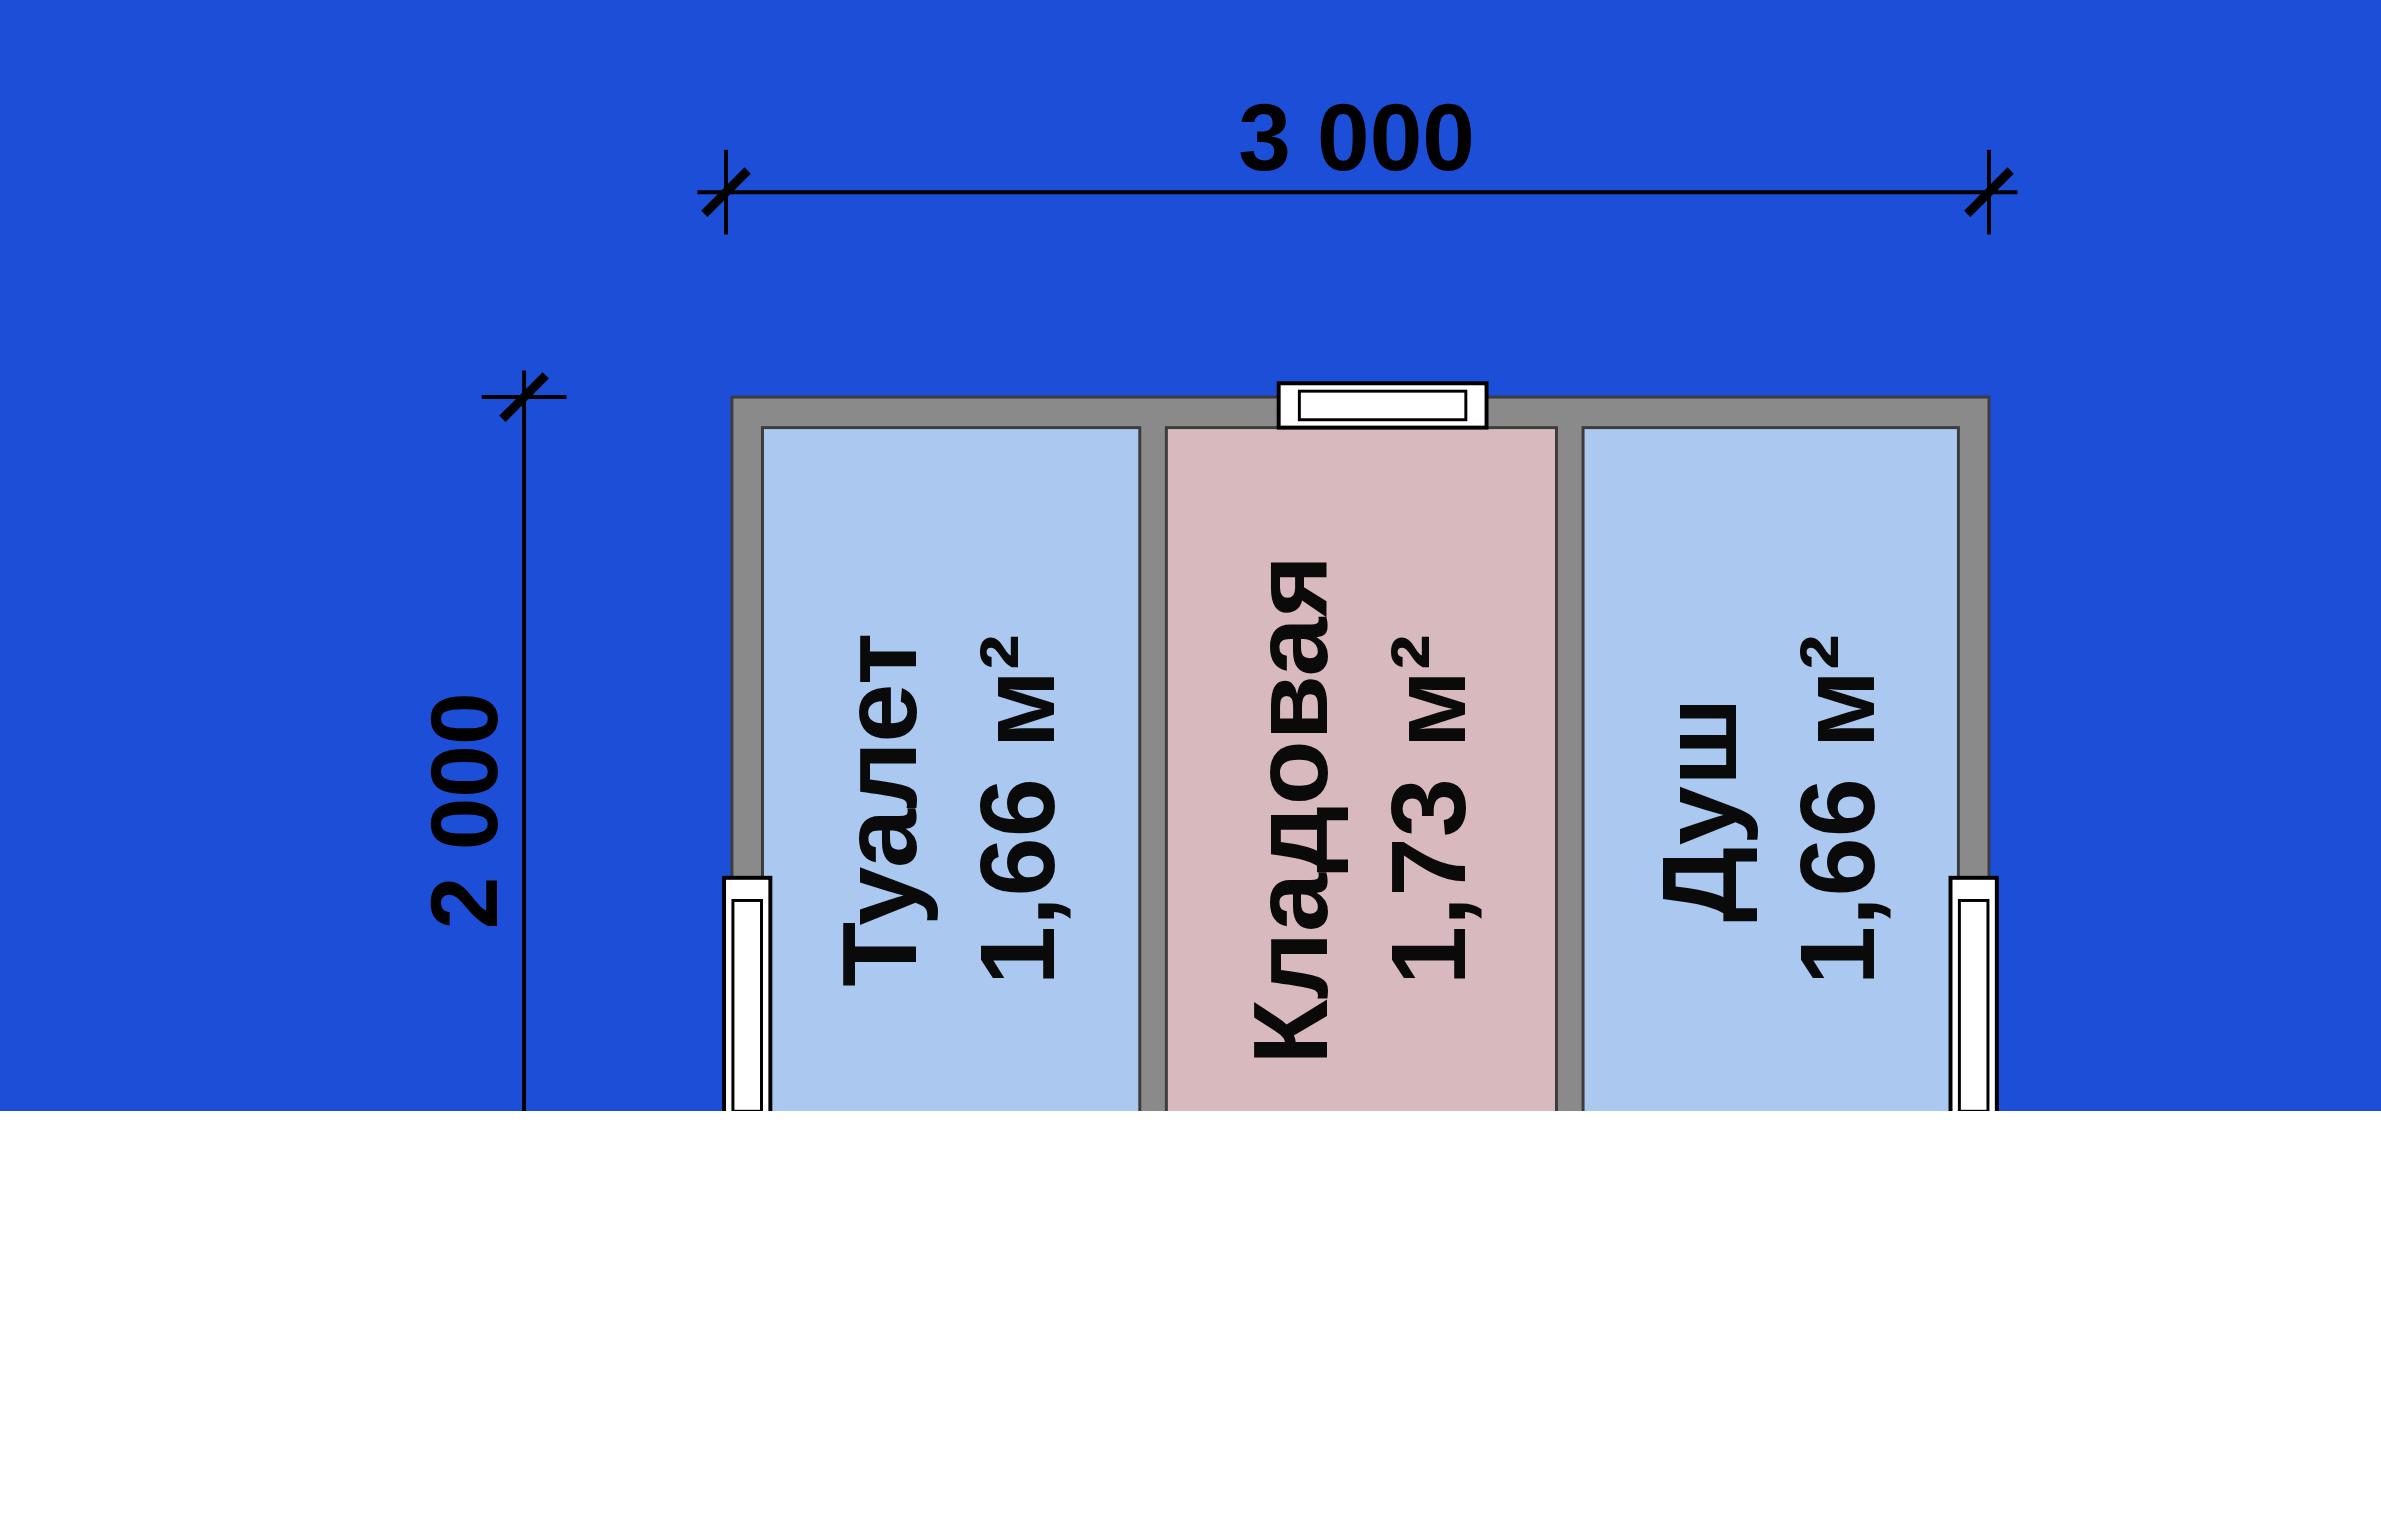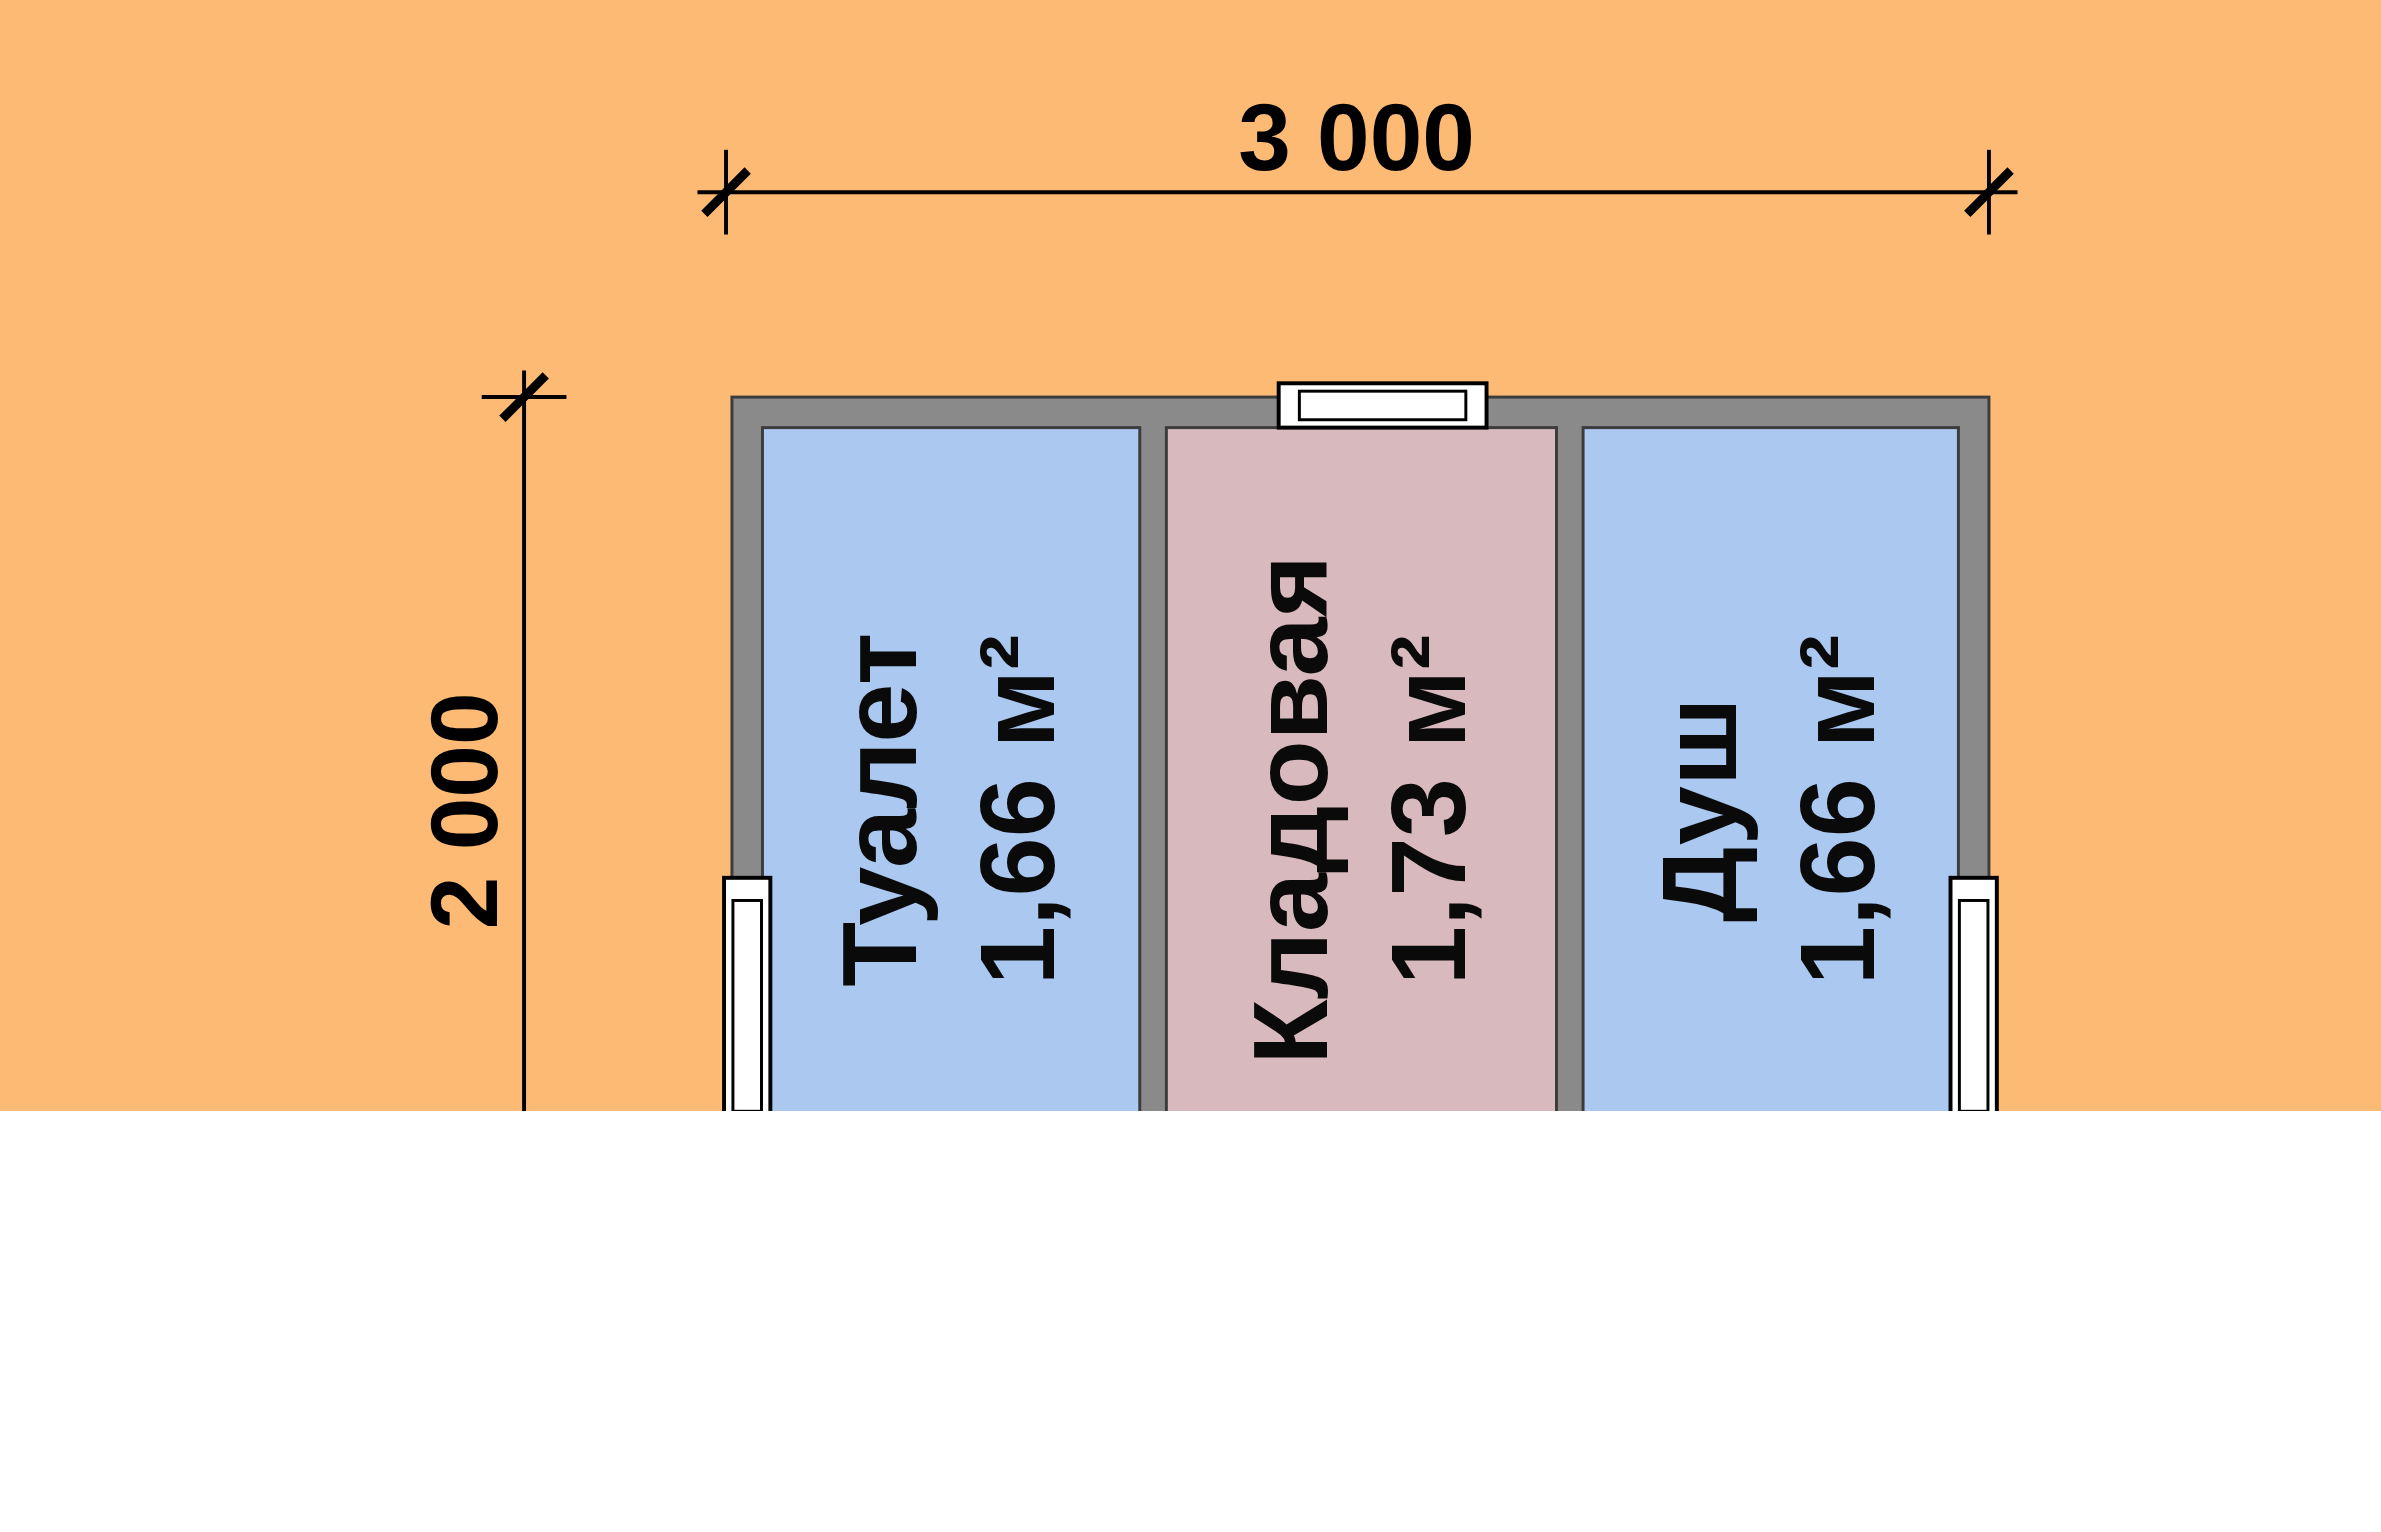"3 000" .canvas { background: #fdba74 -> #1d4ed8 }
